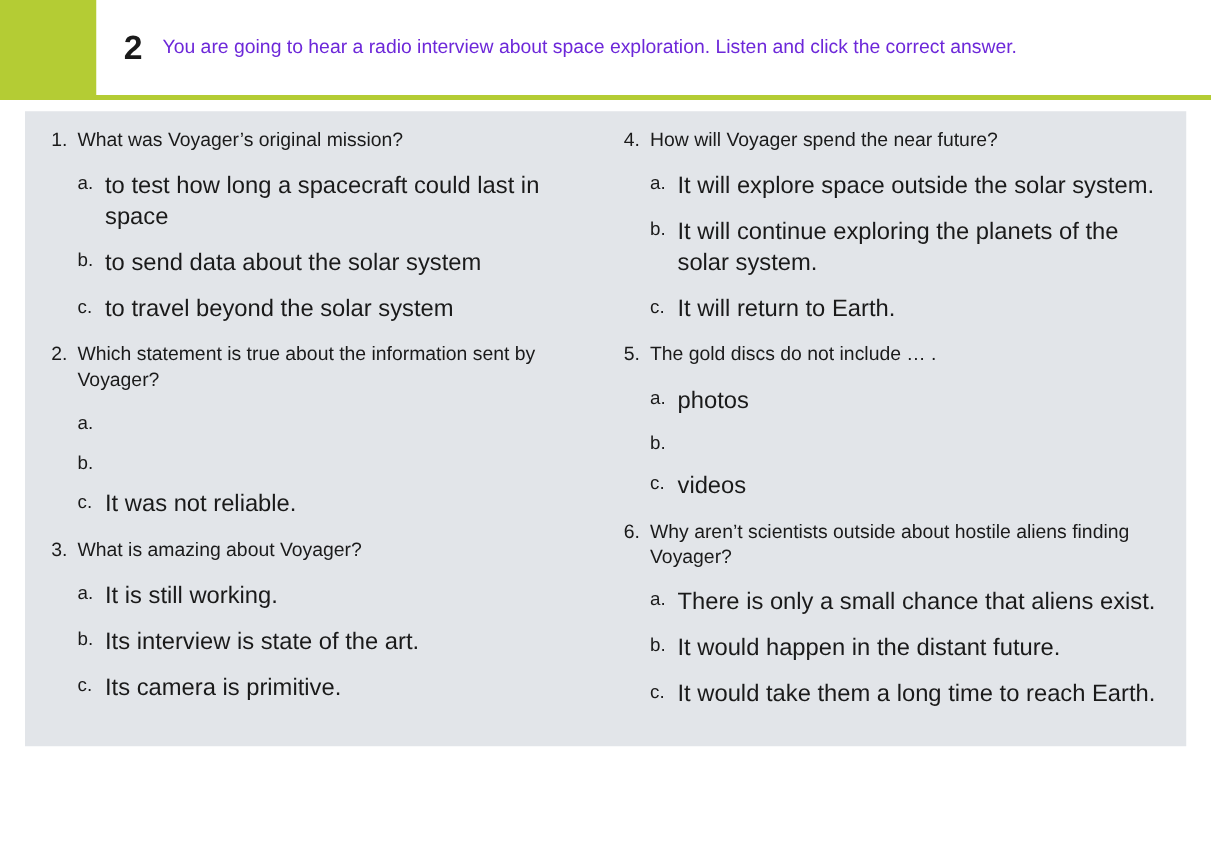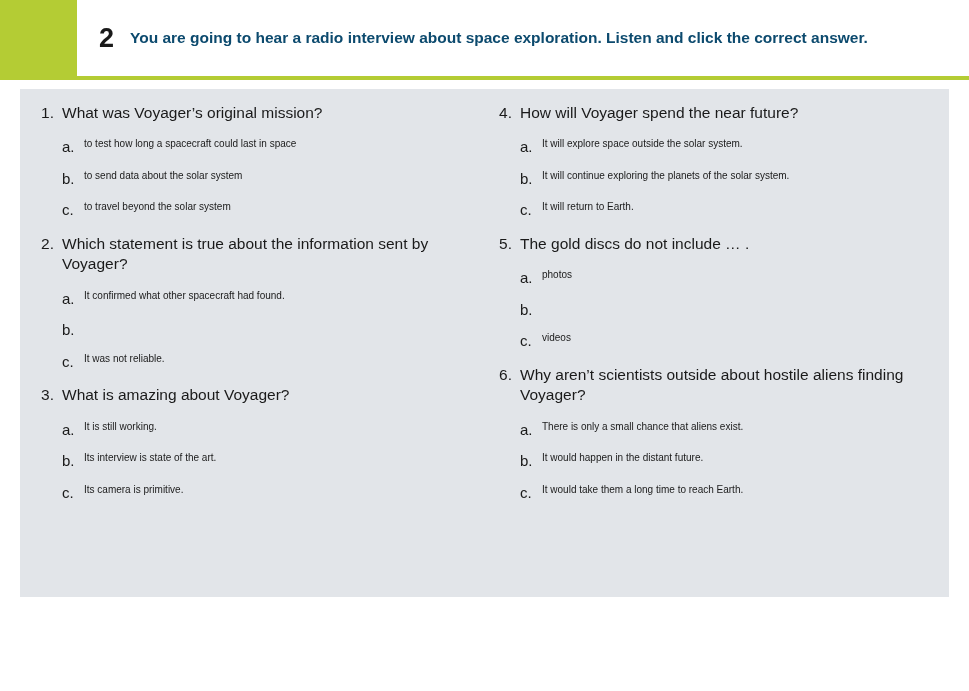"You are going to hear" .ex-instruction { color: #0c4a6e -> #6d28d9; font-weight: bold -> none }
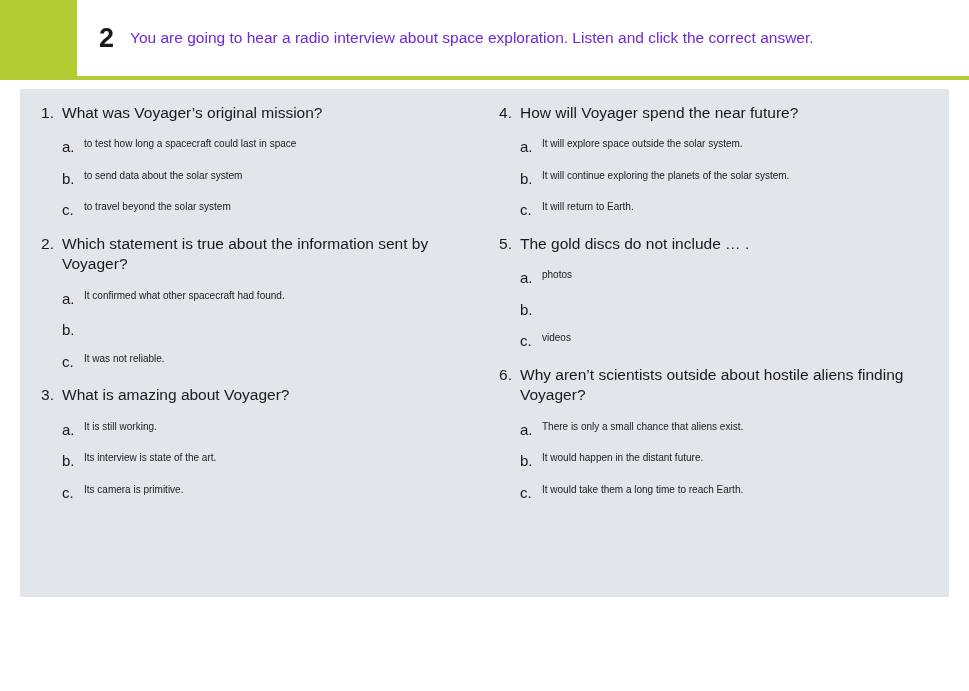"to test how long a" .opttext { font-size: 10px -> 19px }
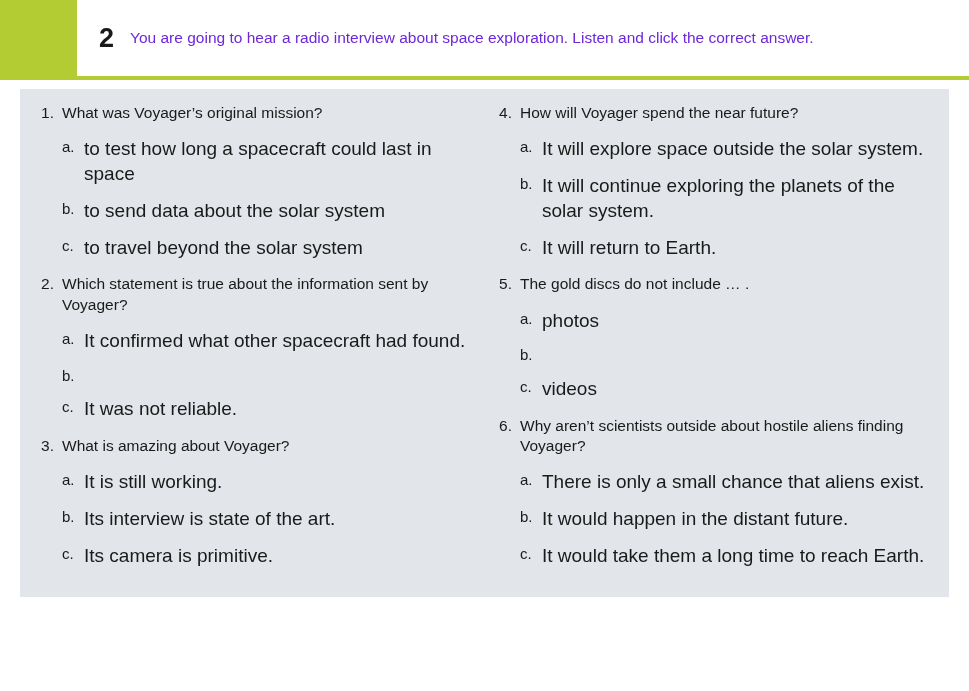"It confirmed what other spacecraft" div.opttext { html: <div>It confirmed what other spacecraft had found.</div> -> none }
